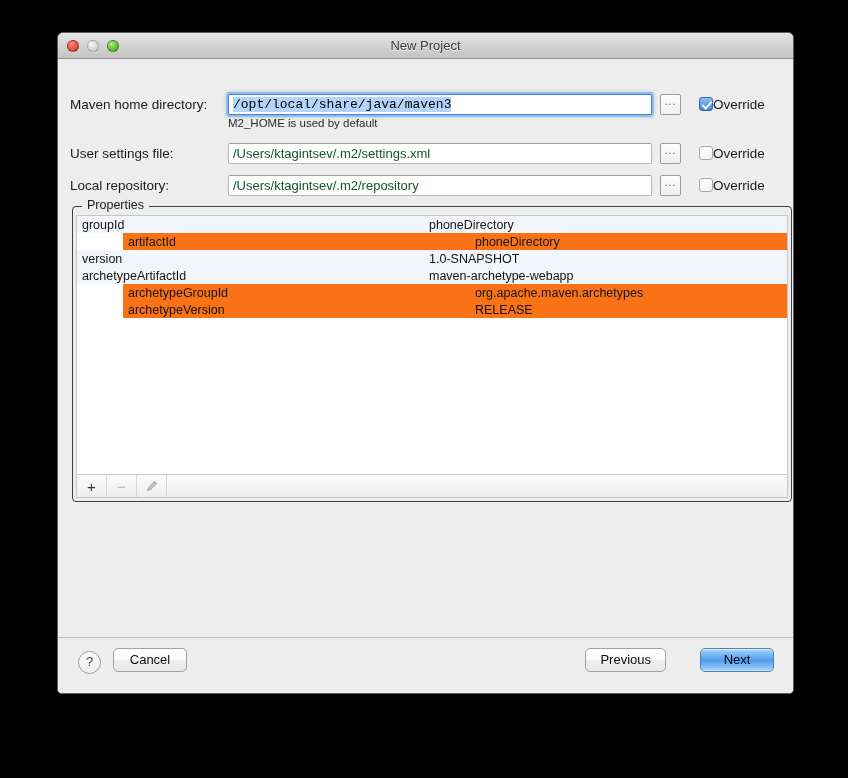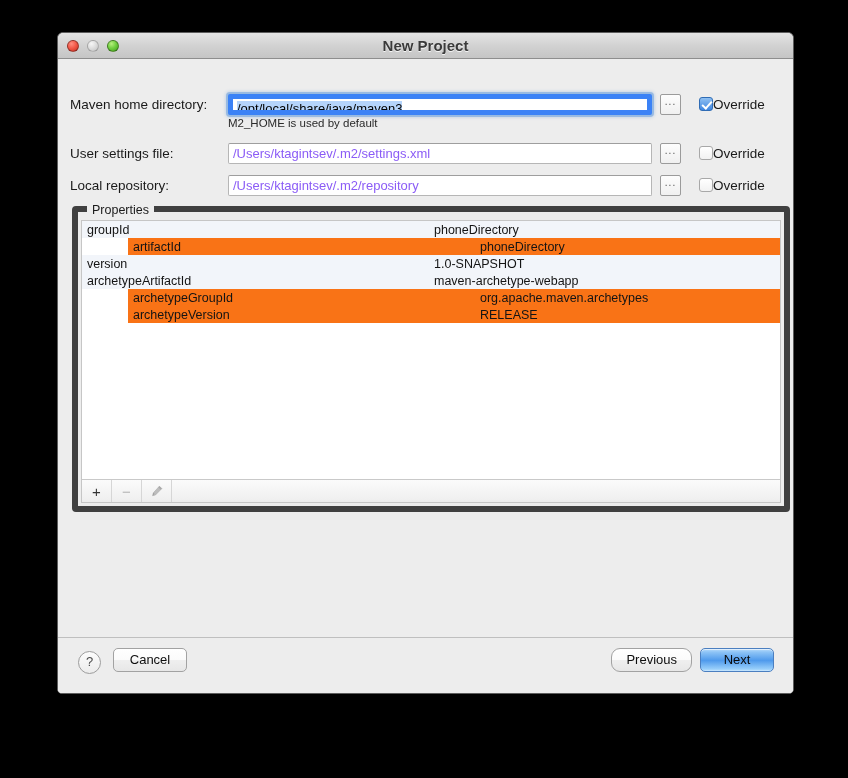"New Project" .window-title { font-size: 15px -> 13px; font-weight: bold -> normal }
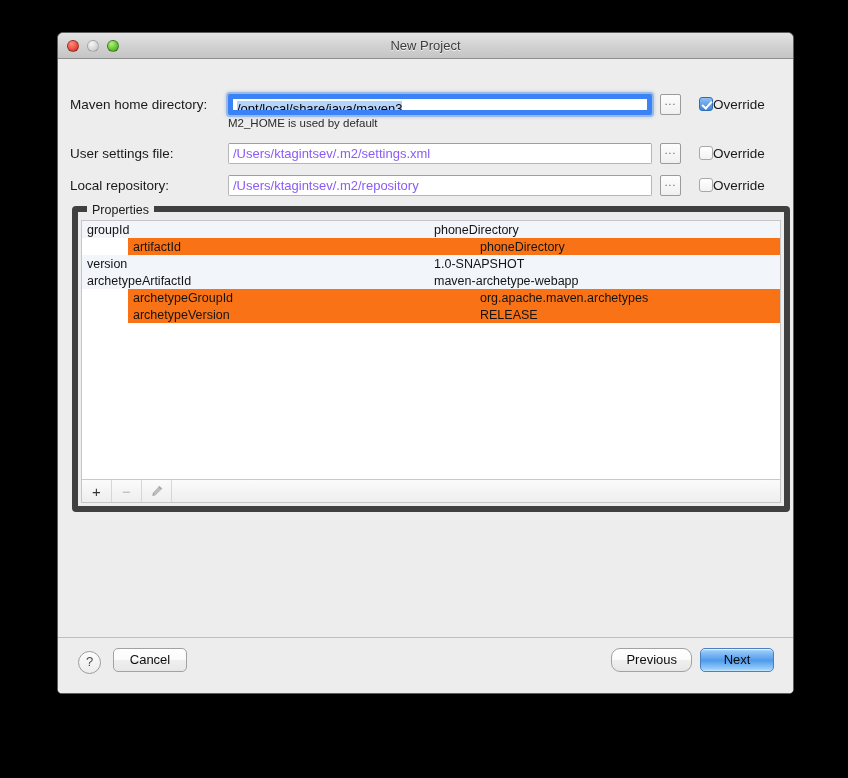"/opt/local/share/java/maven3" .textfield.focused { border: 5px solid #3b82f6 -> 1px solid #3b82f6; font-family: none -> Liberation Mono, monospace }
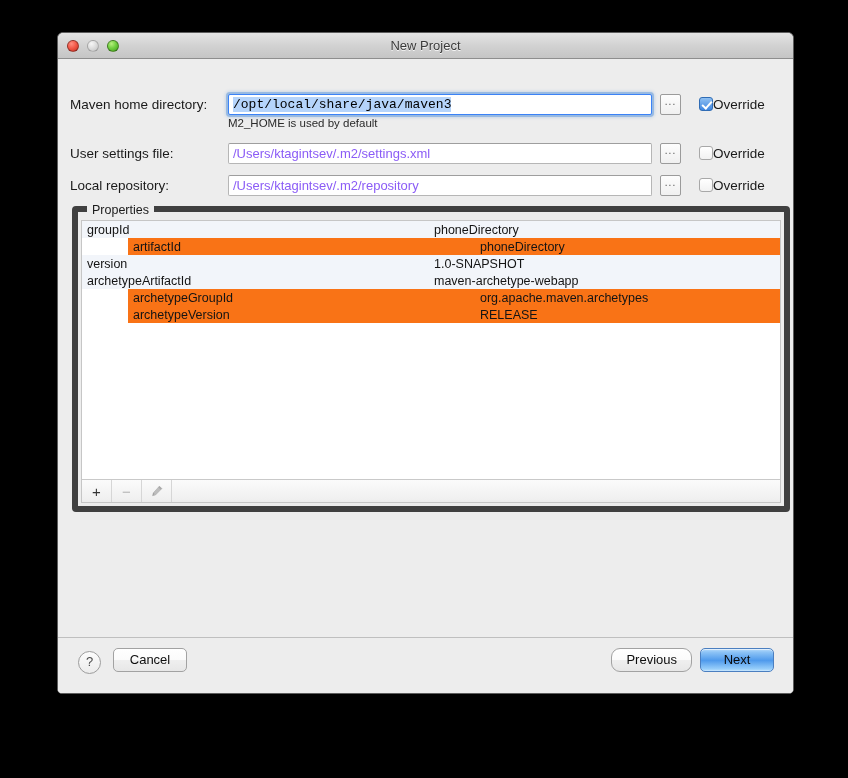"/Users/ktagintsev/.m2/settings.xml" .textfield { color: #8b5cf6 -> #14532d }
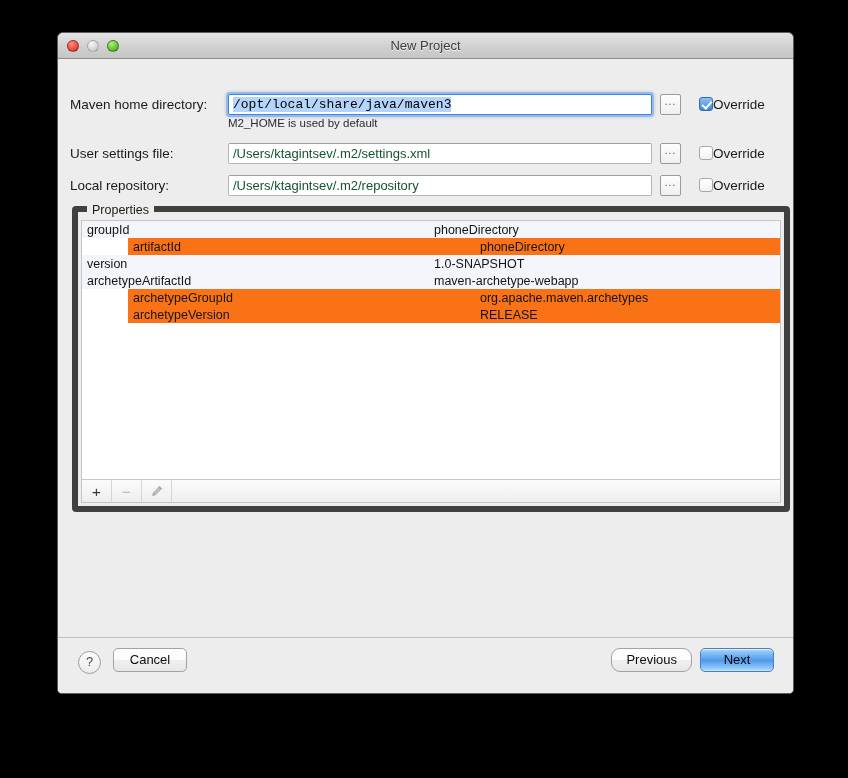"Properties" .group { border: 6px solid #404040 -> 1px solid #404040; padding-left: none -> 12px }
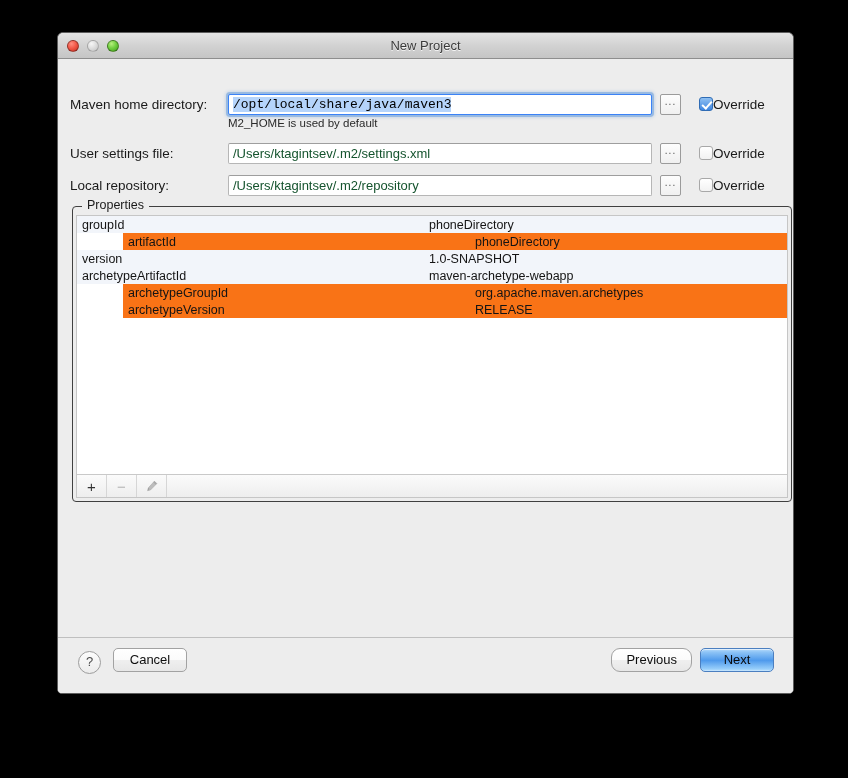"Previous" .btn.previous { border-radius: 9px -> none; right: 101px -> 127px }
